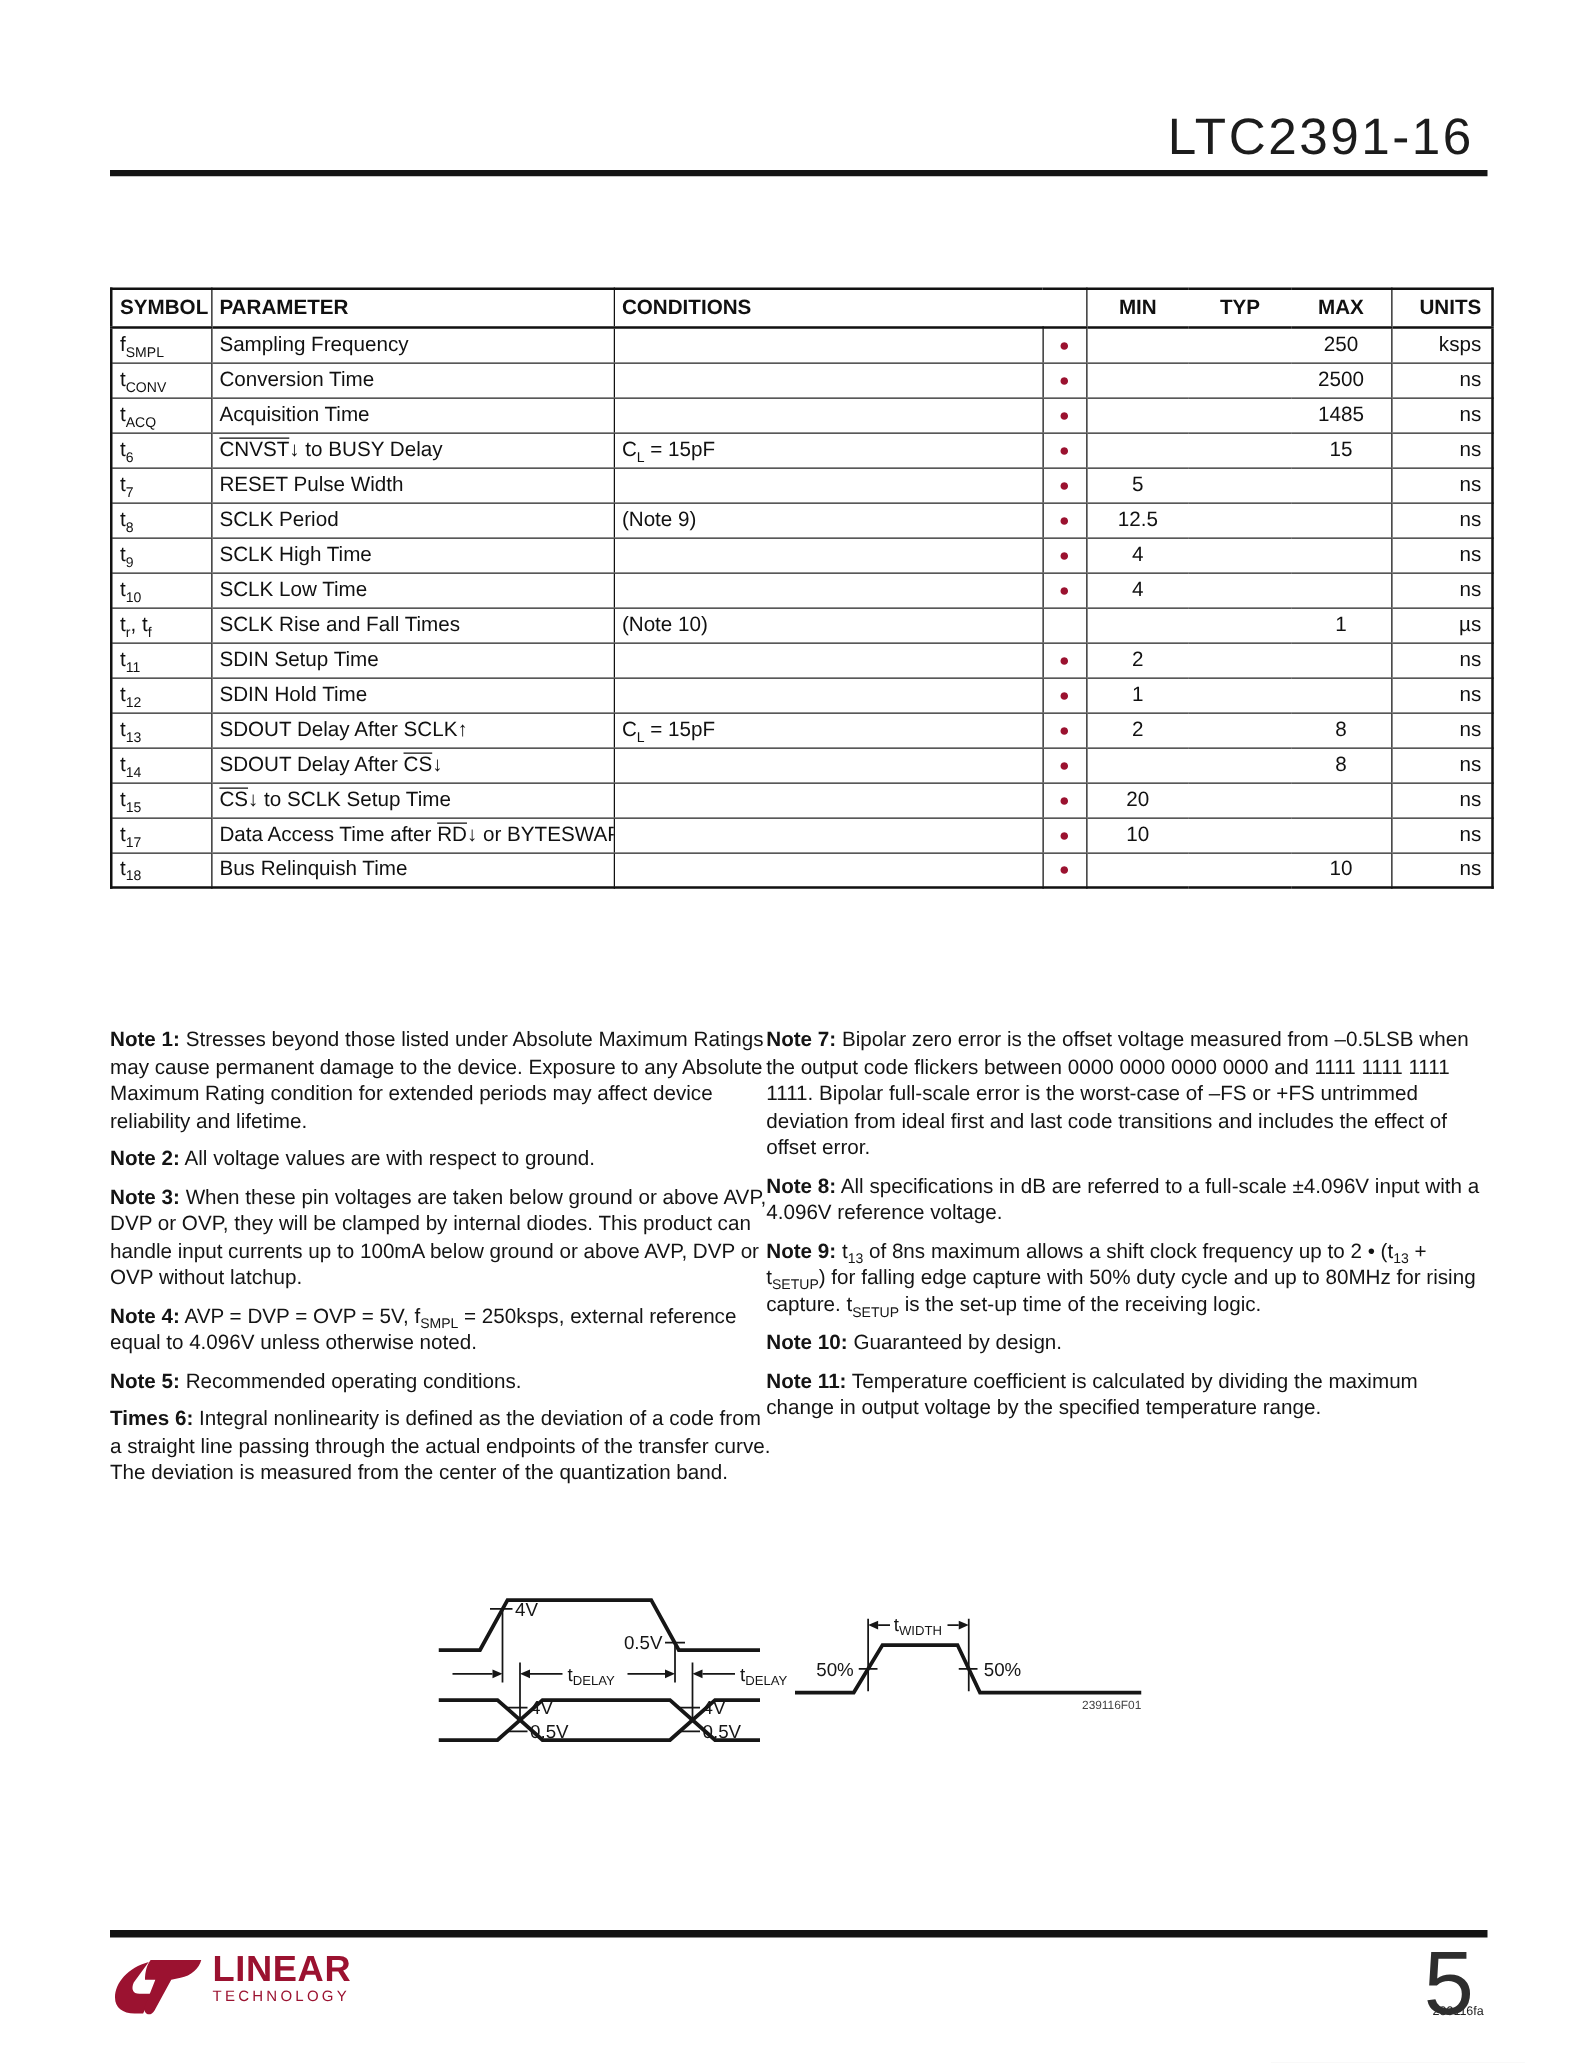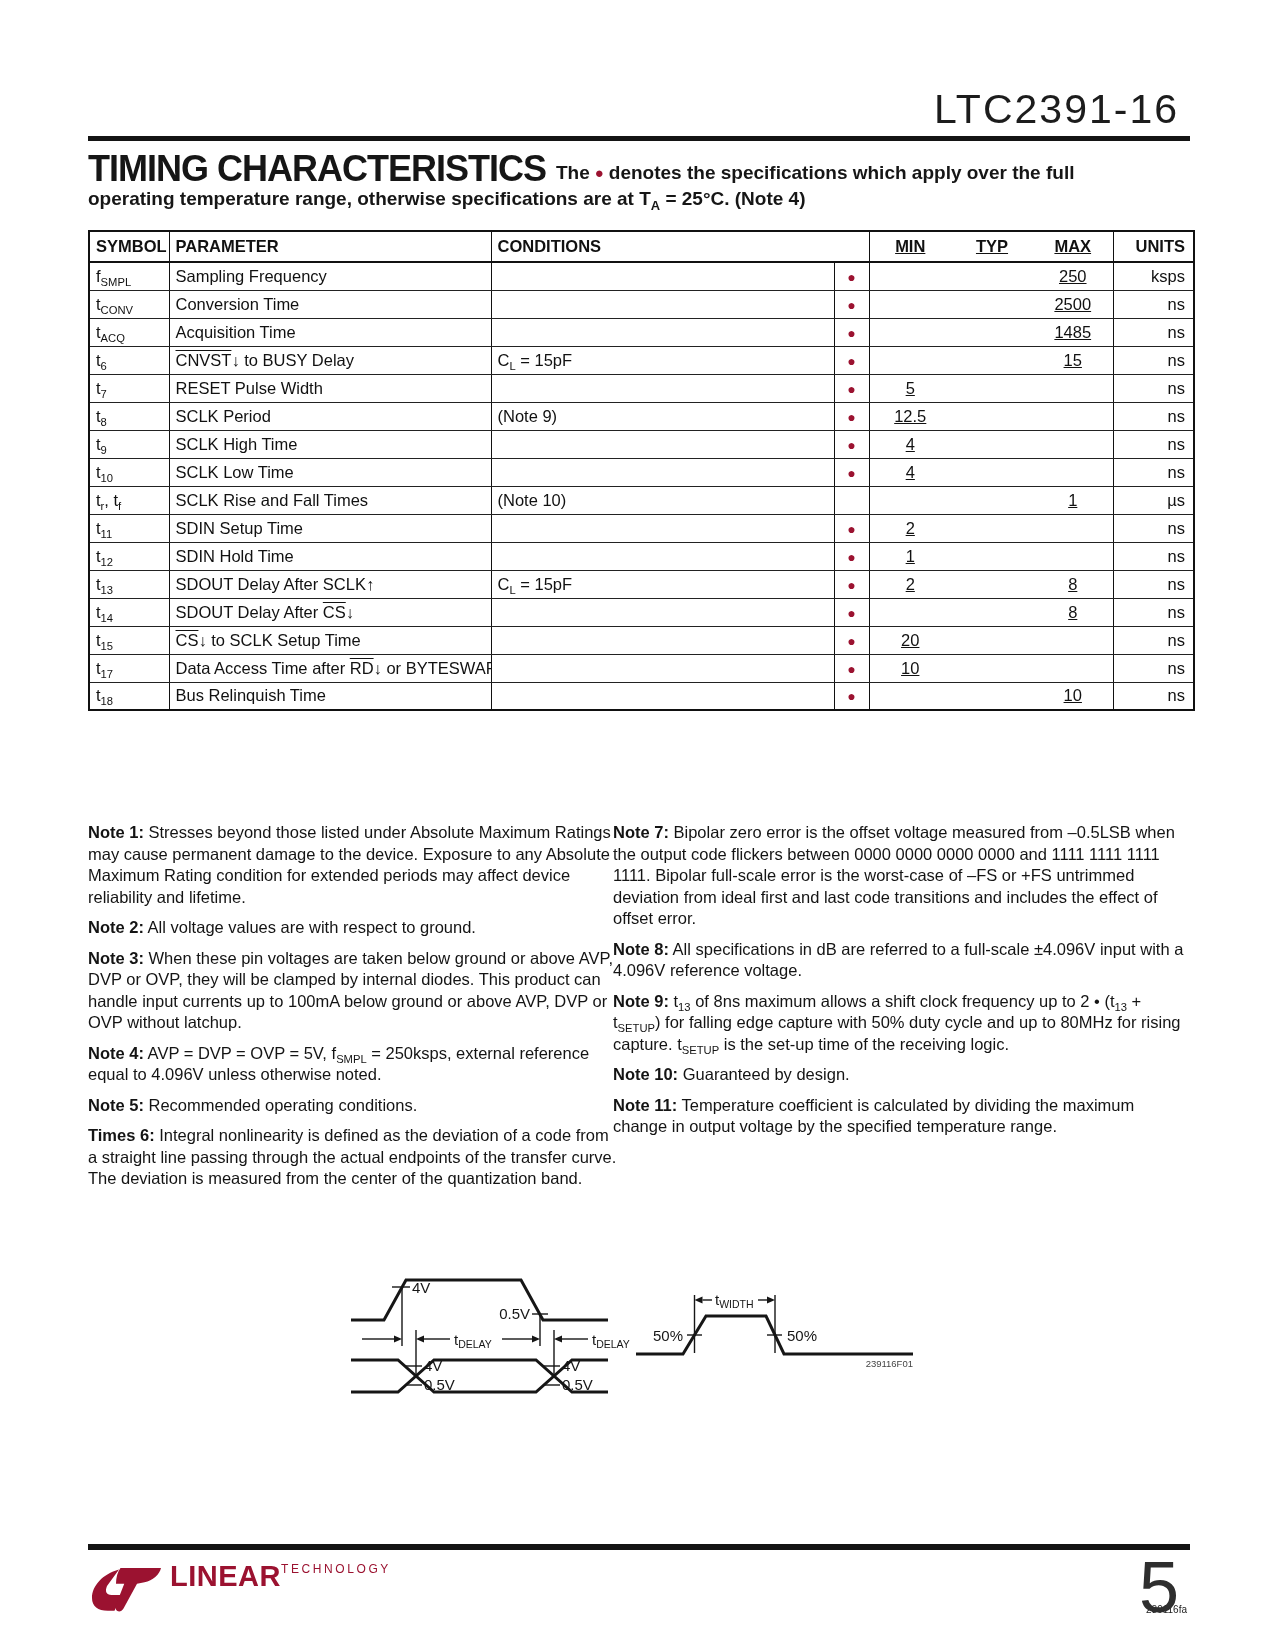"TIMING CHARACTERISTICS The ● denotes" div.section-head { html: <div> <span>TIMING CHARACTERISTICS</span><span><span>The</span><span>●</span><span>denotes the specifications which apply over the full operating temperature range, otherwise specifications are at T<sub>A</sub> = 25°C. (Note 4)</span></span> </div> -> none }
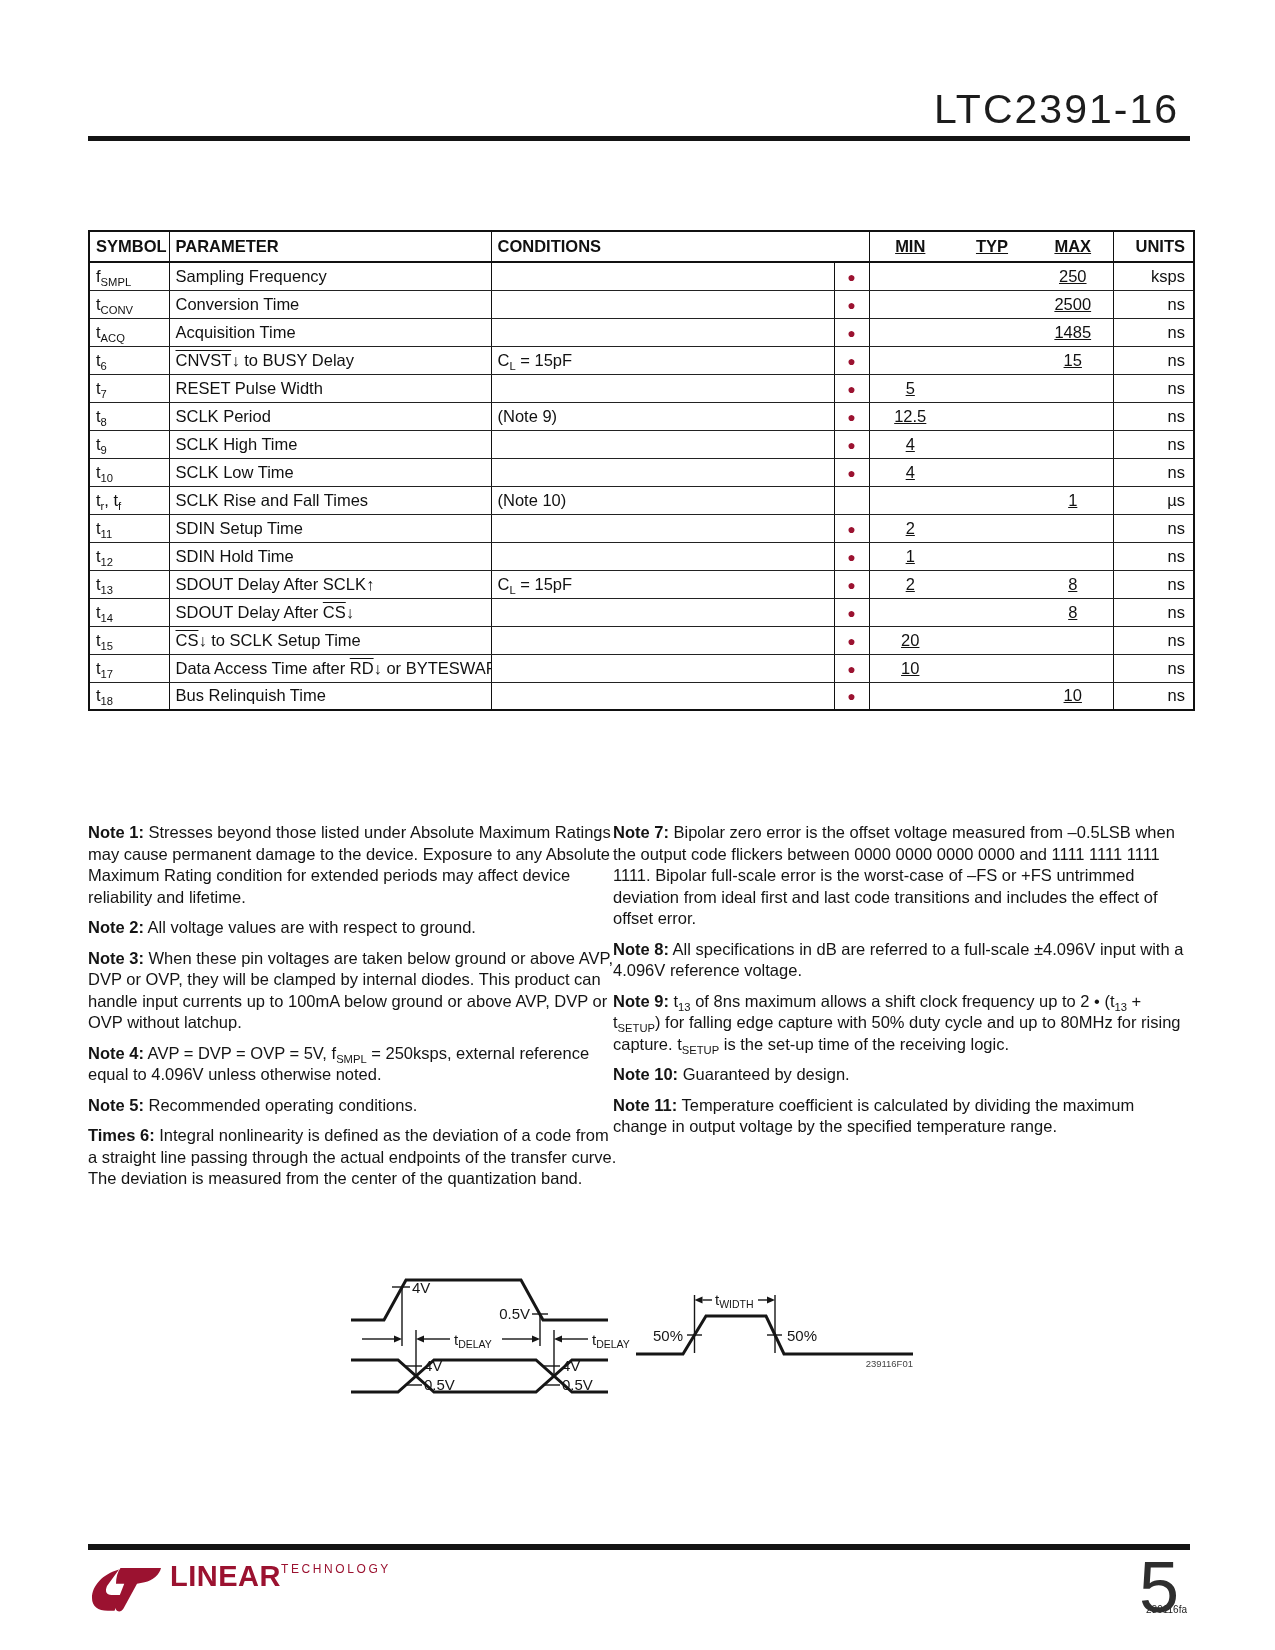"MIN" .timing-table th.h-num, .timing-table td.c-num { text-decoration: underline -> none }
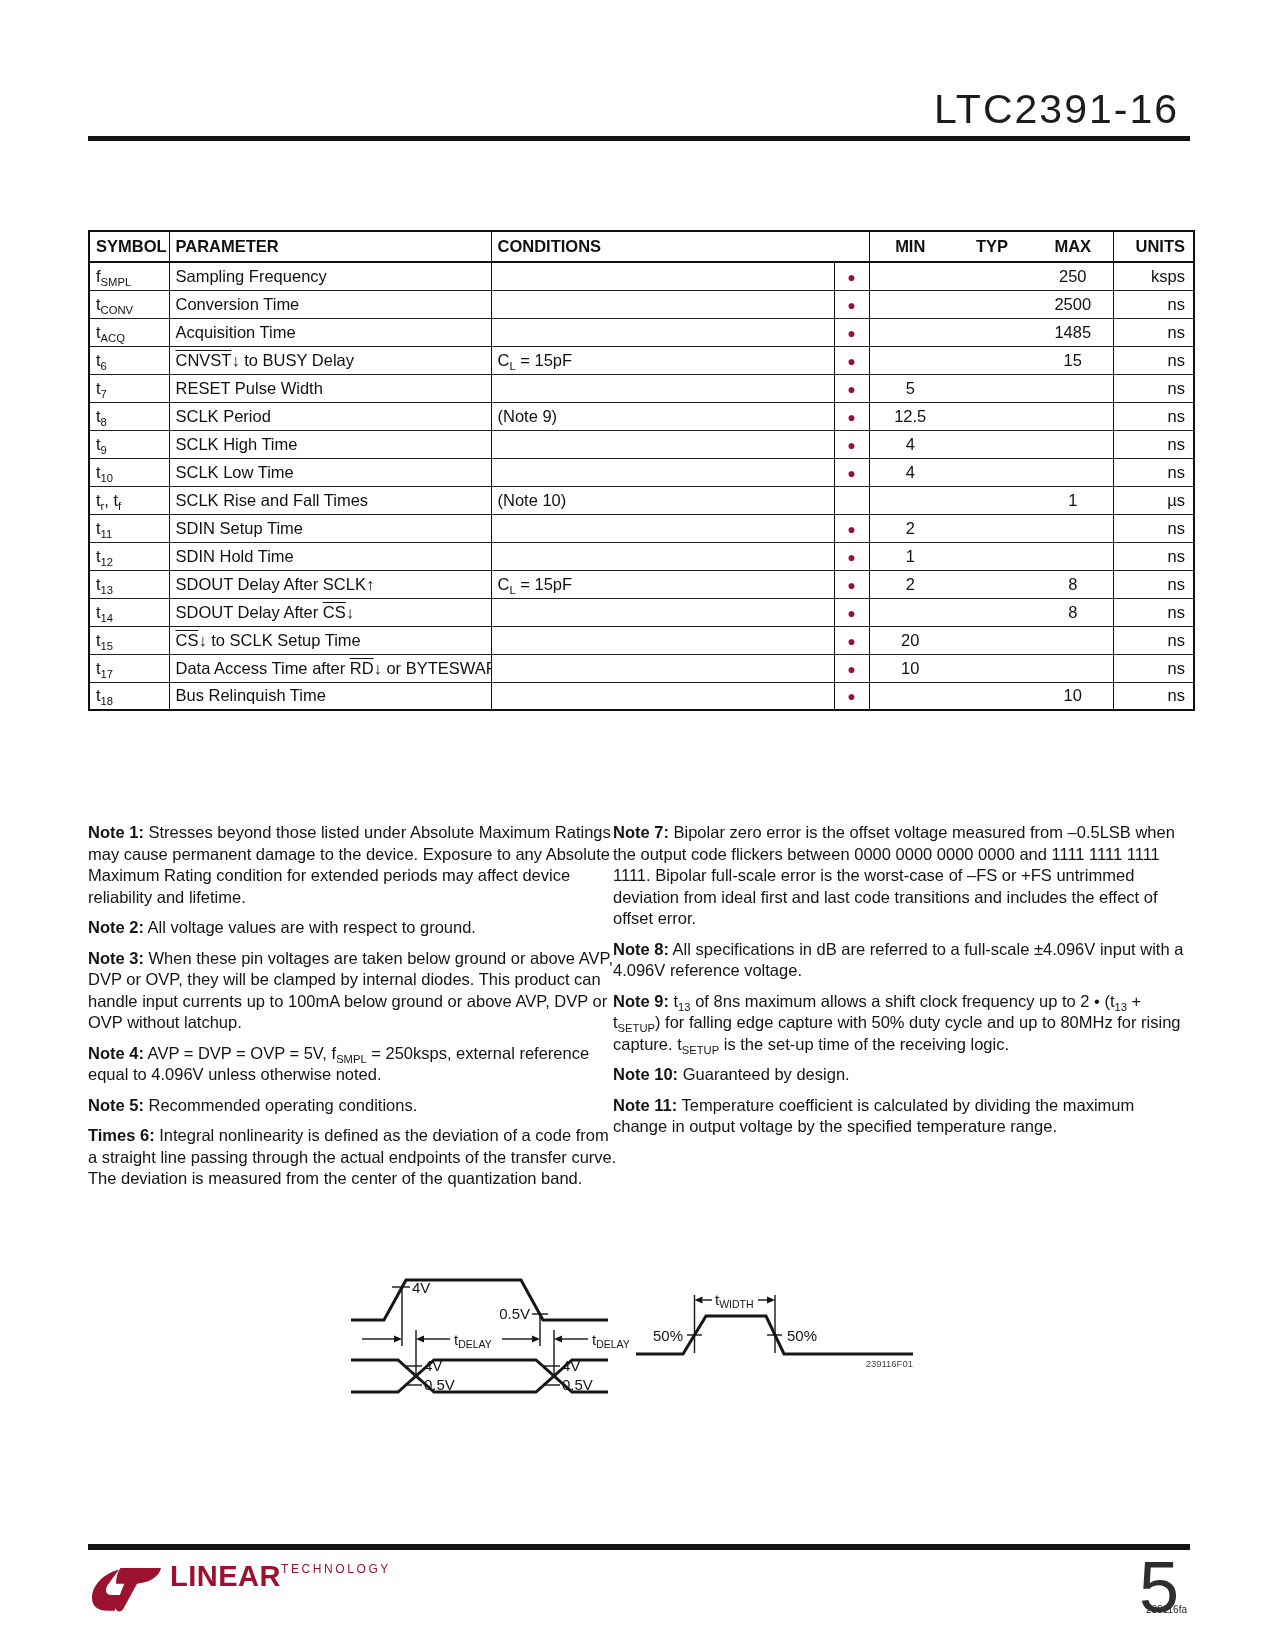"LINEAR" .logo-text { flex-direction: row -> column }
